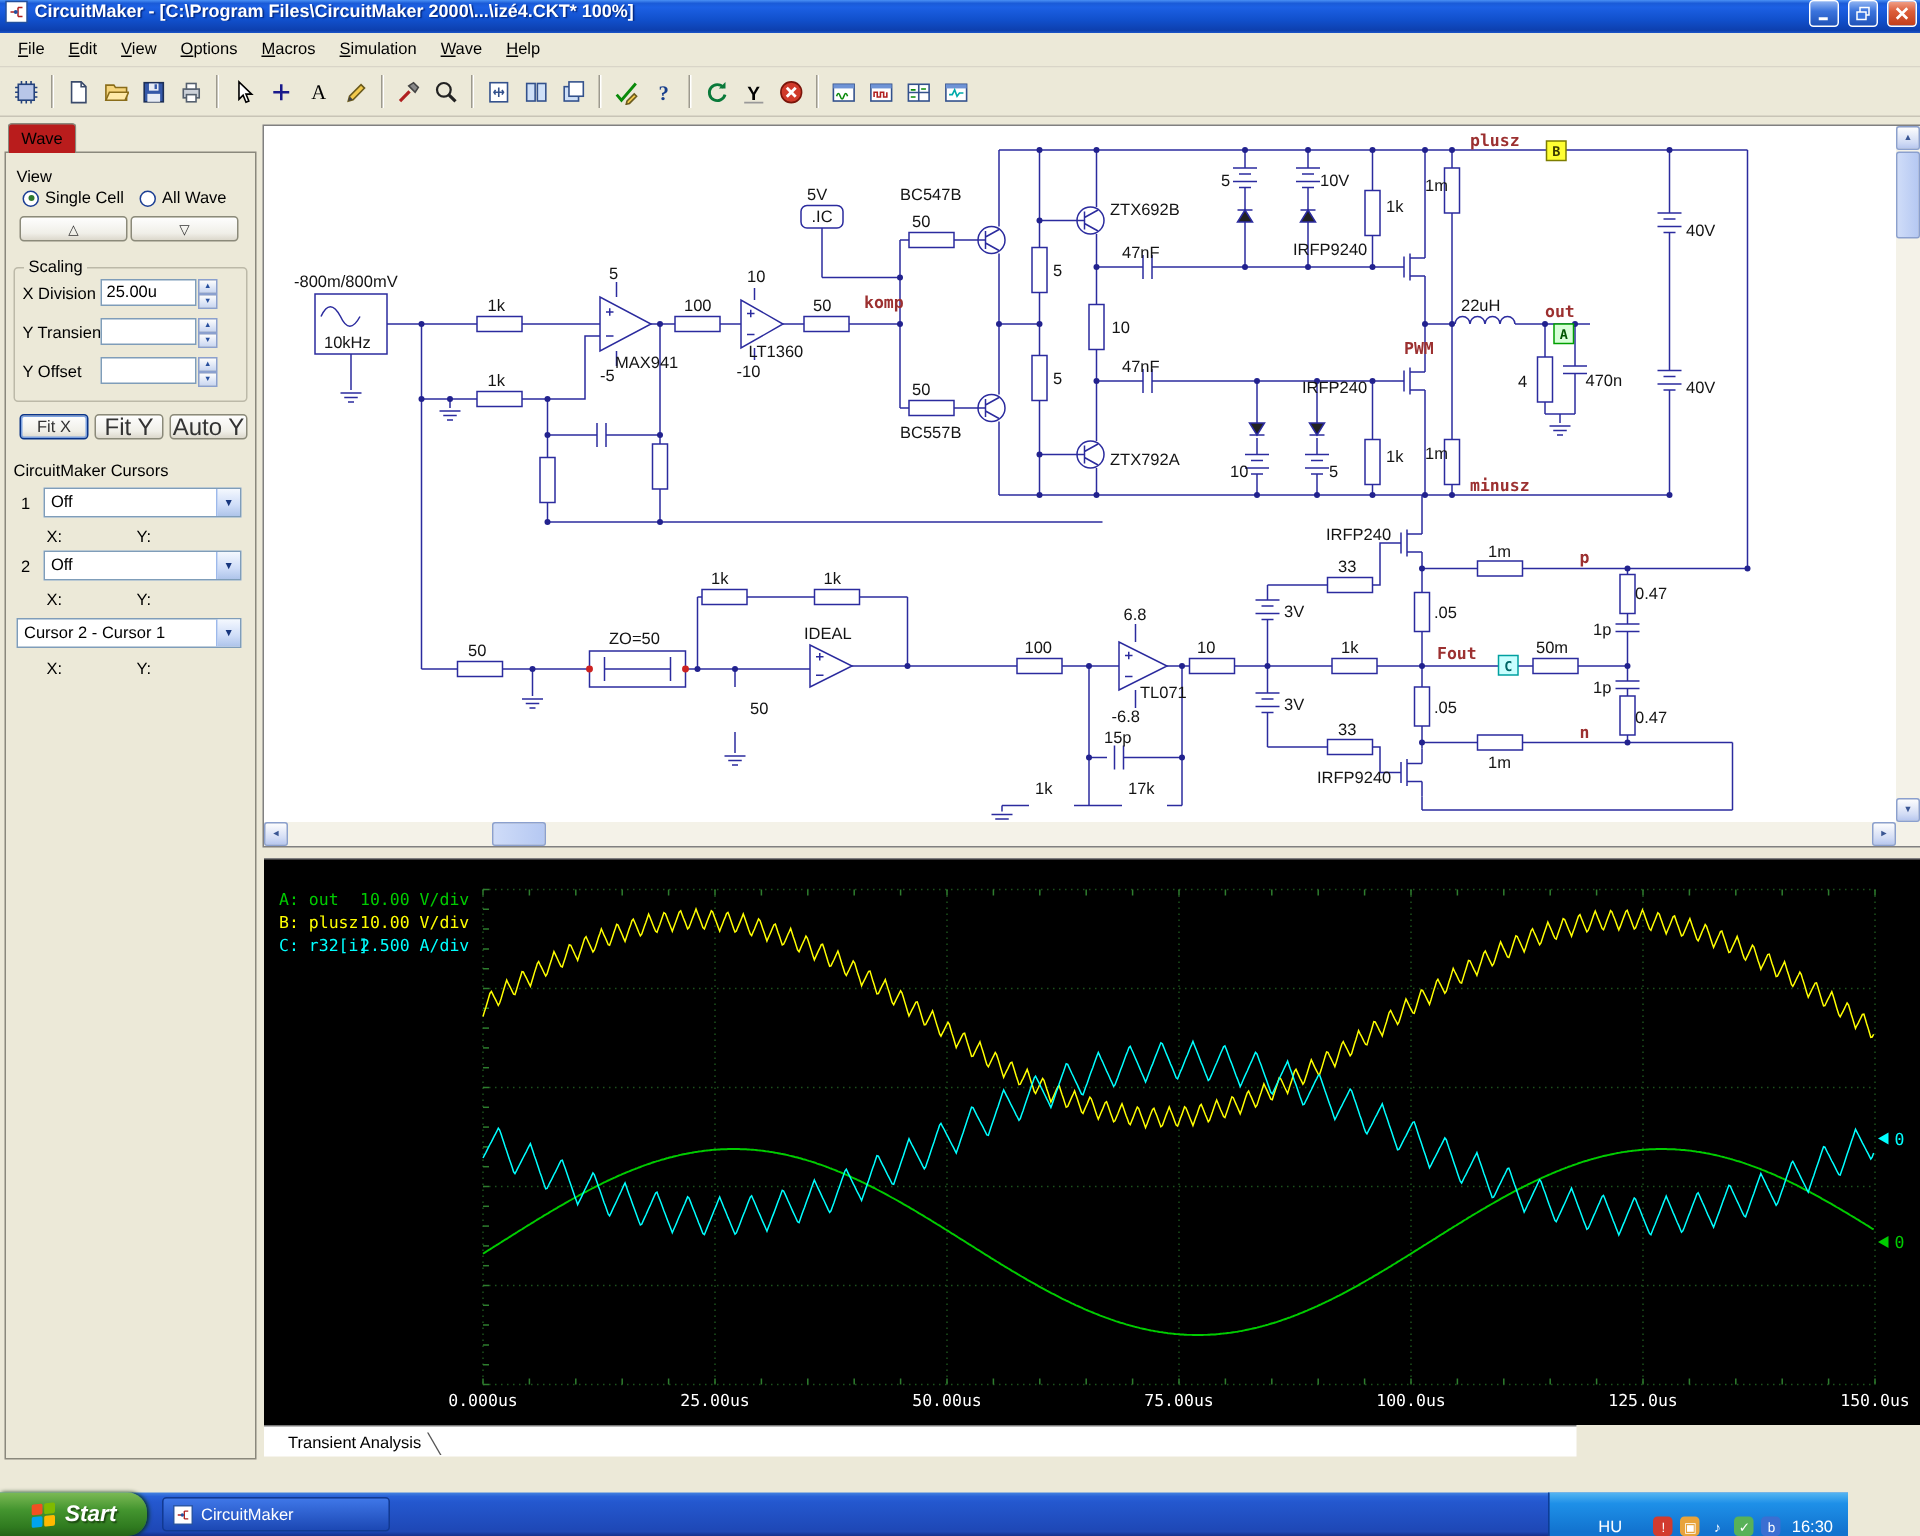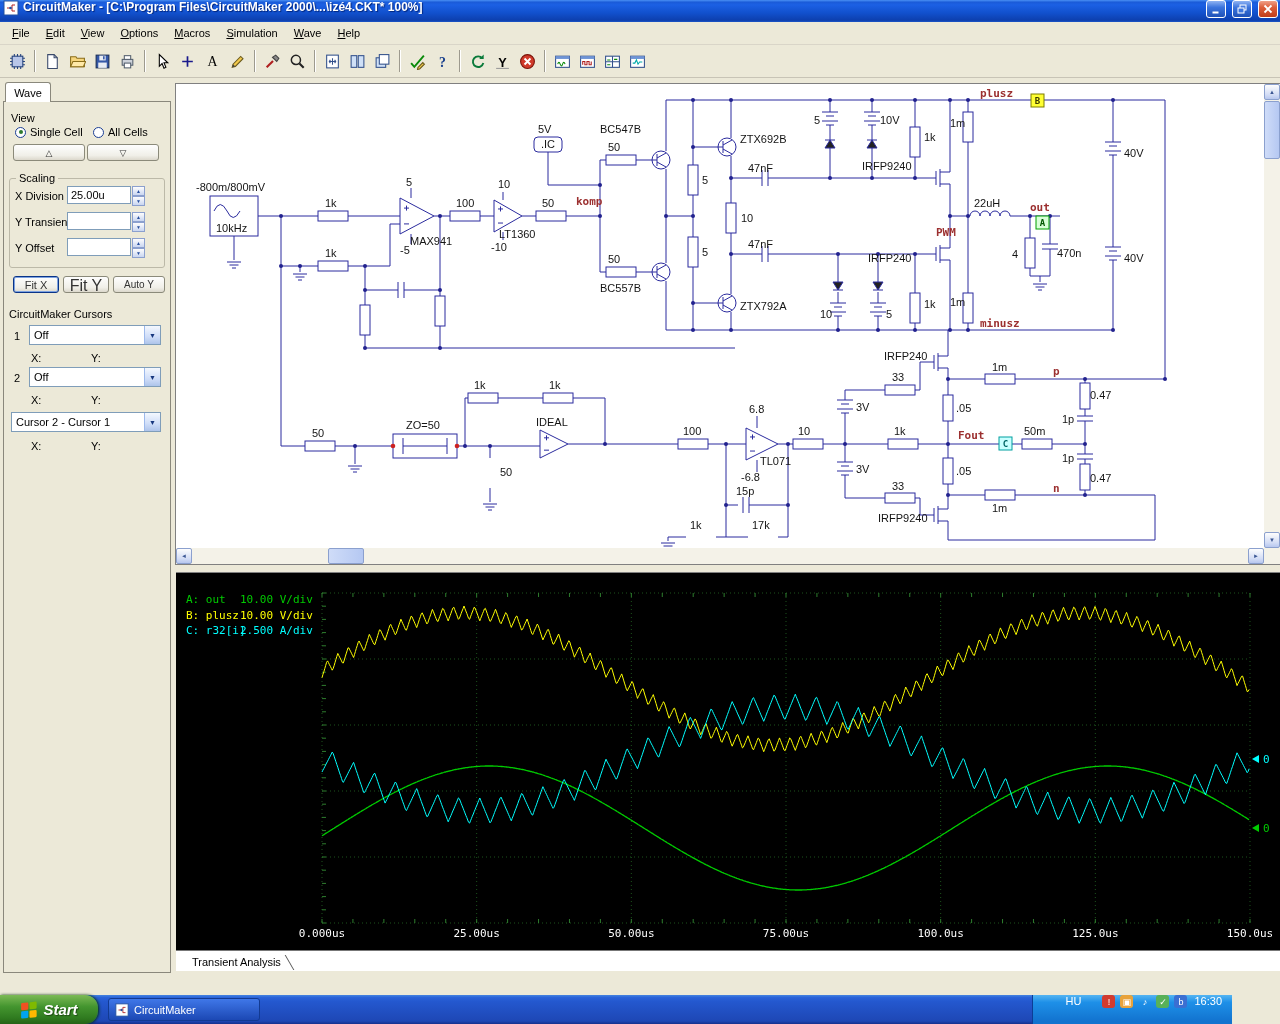"Wave" .side-tab { background: #ffffff -> #b91c1c }
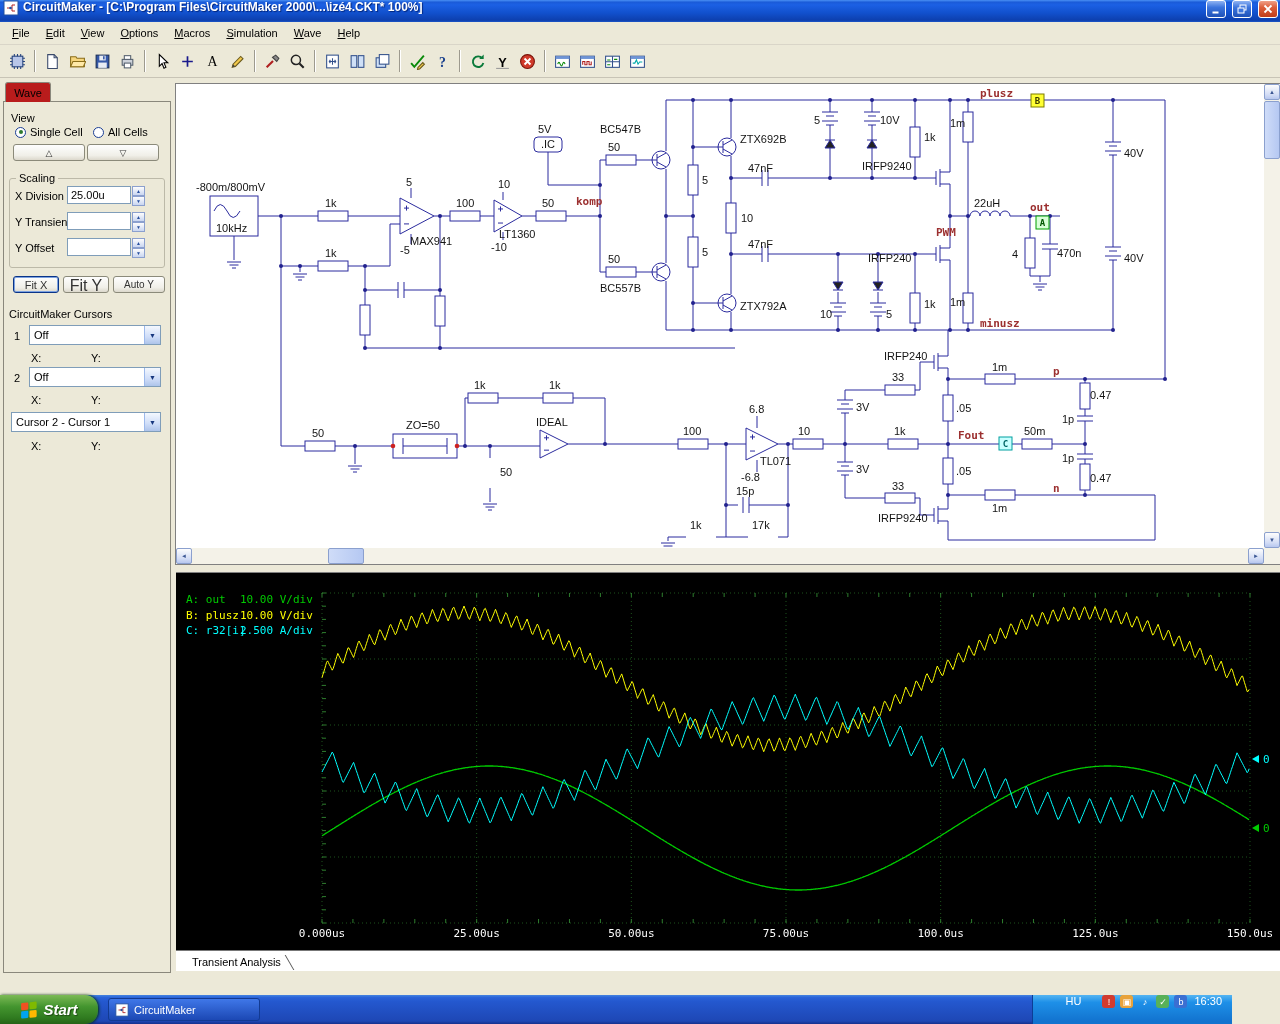"All Cells" span { text: Cells -> Wave }
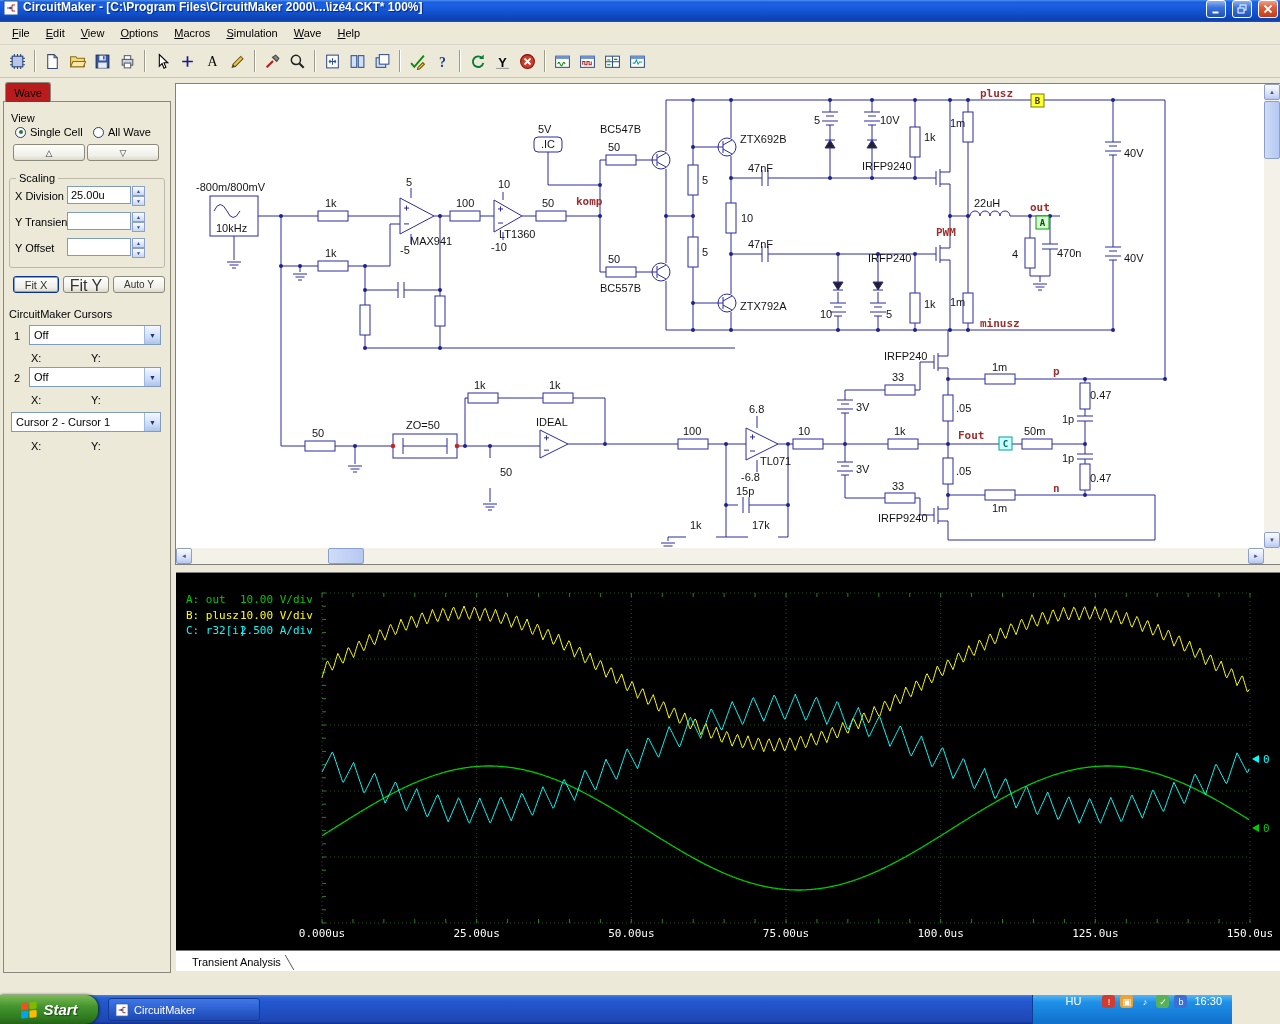"Auto Y" button.xbtn { font-size: 10px -> 16px }
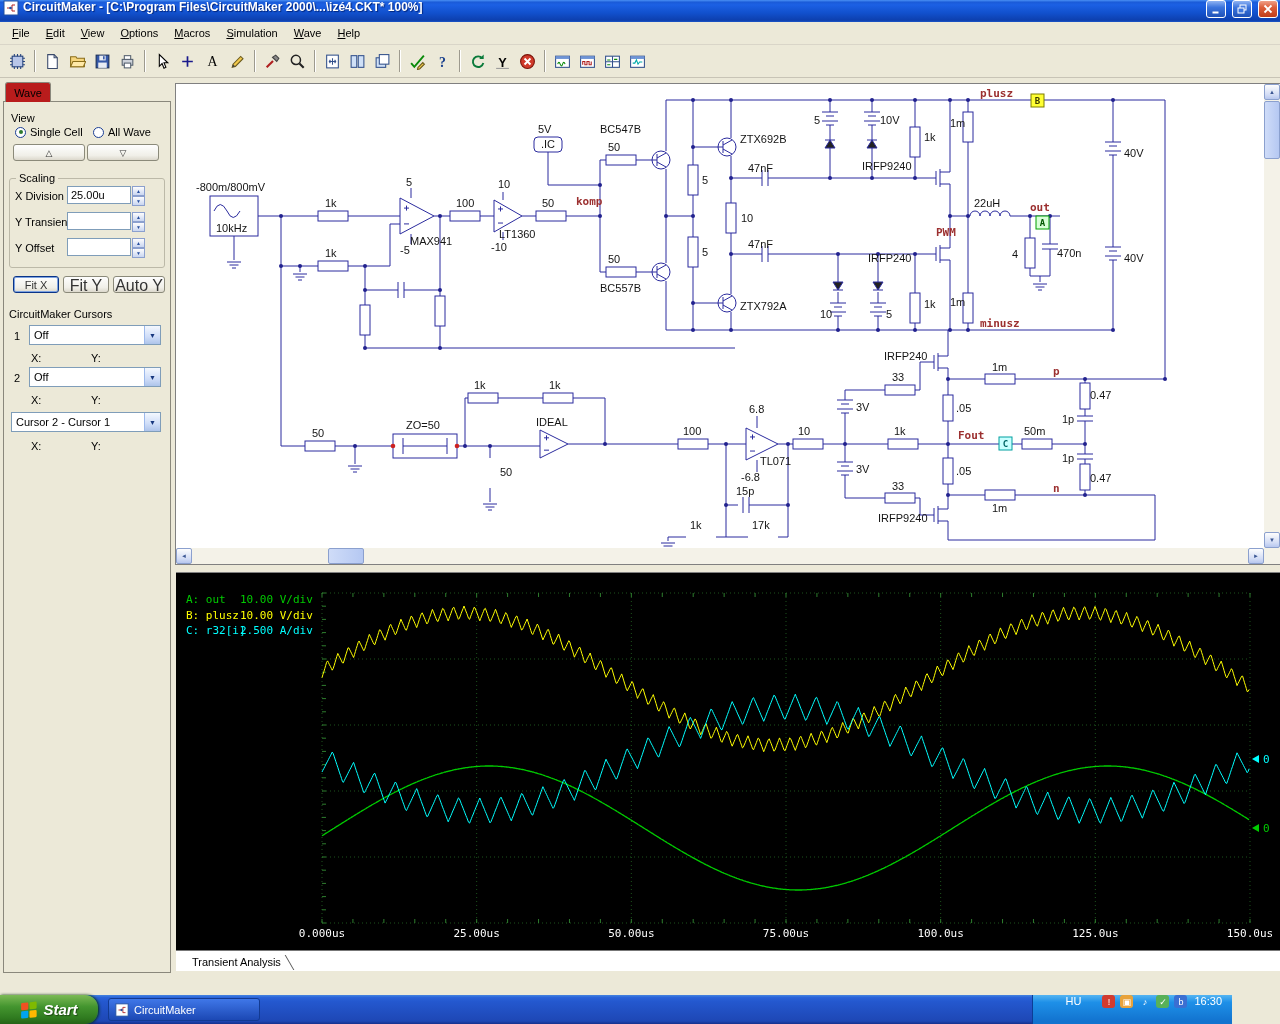"Transient Analysis" #wave-tabs { width: 1104px -> 875px }
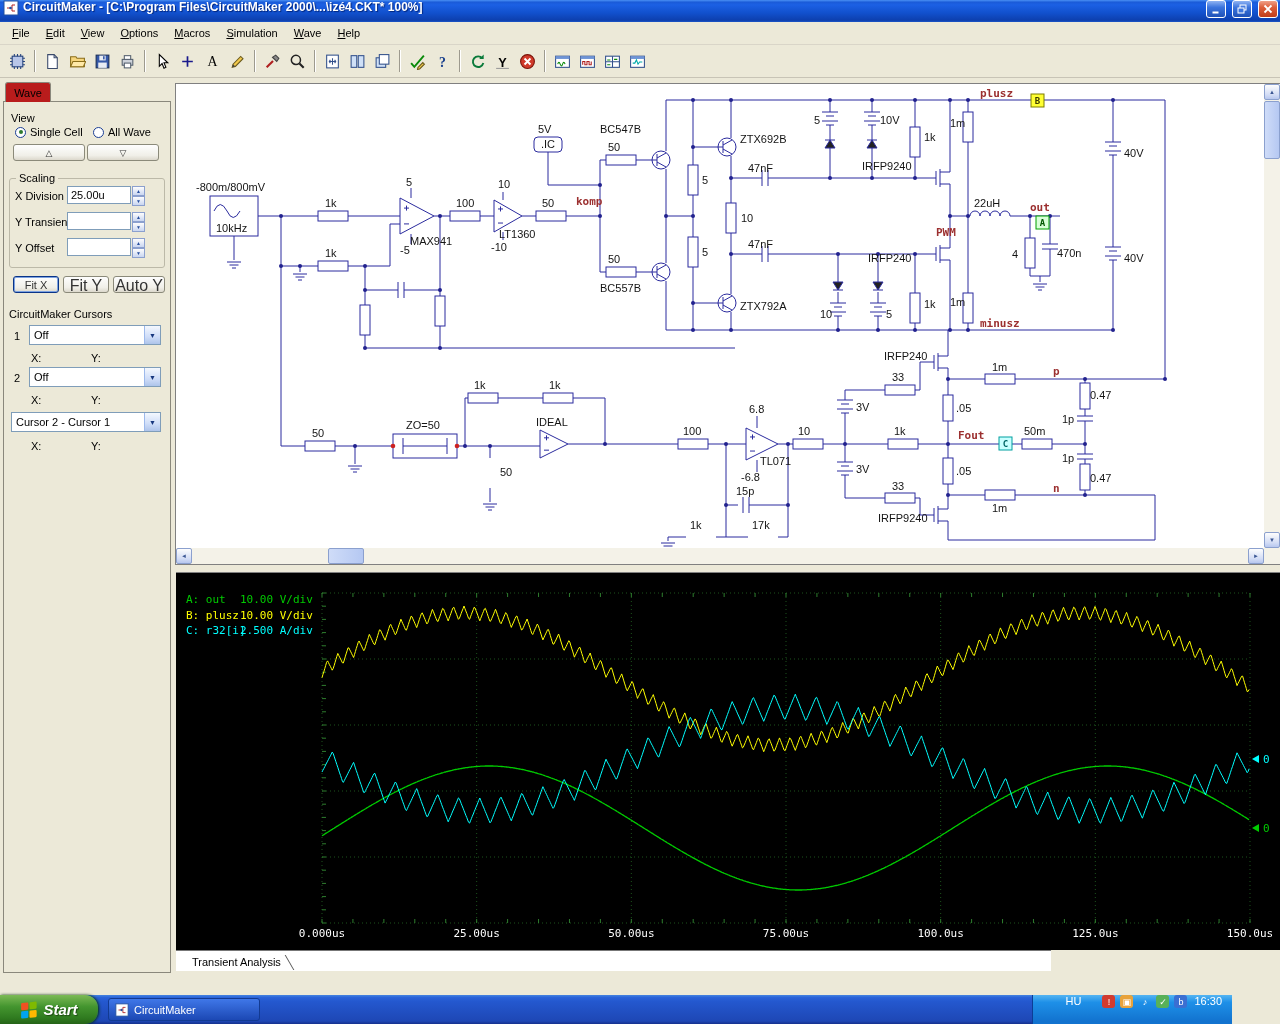"HU" #tray { align-items: flex-start -> flex-end }
